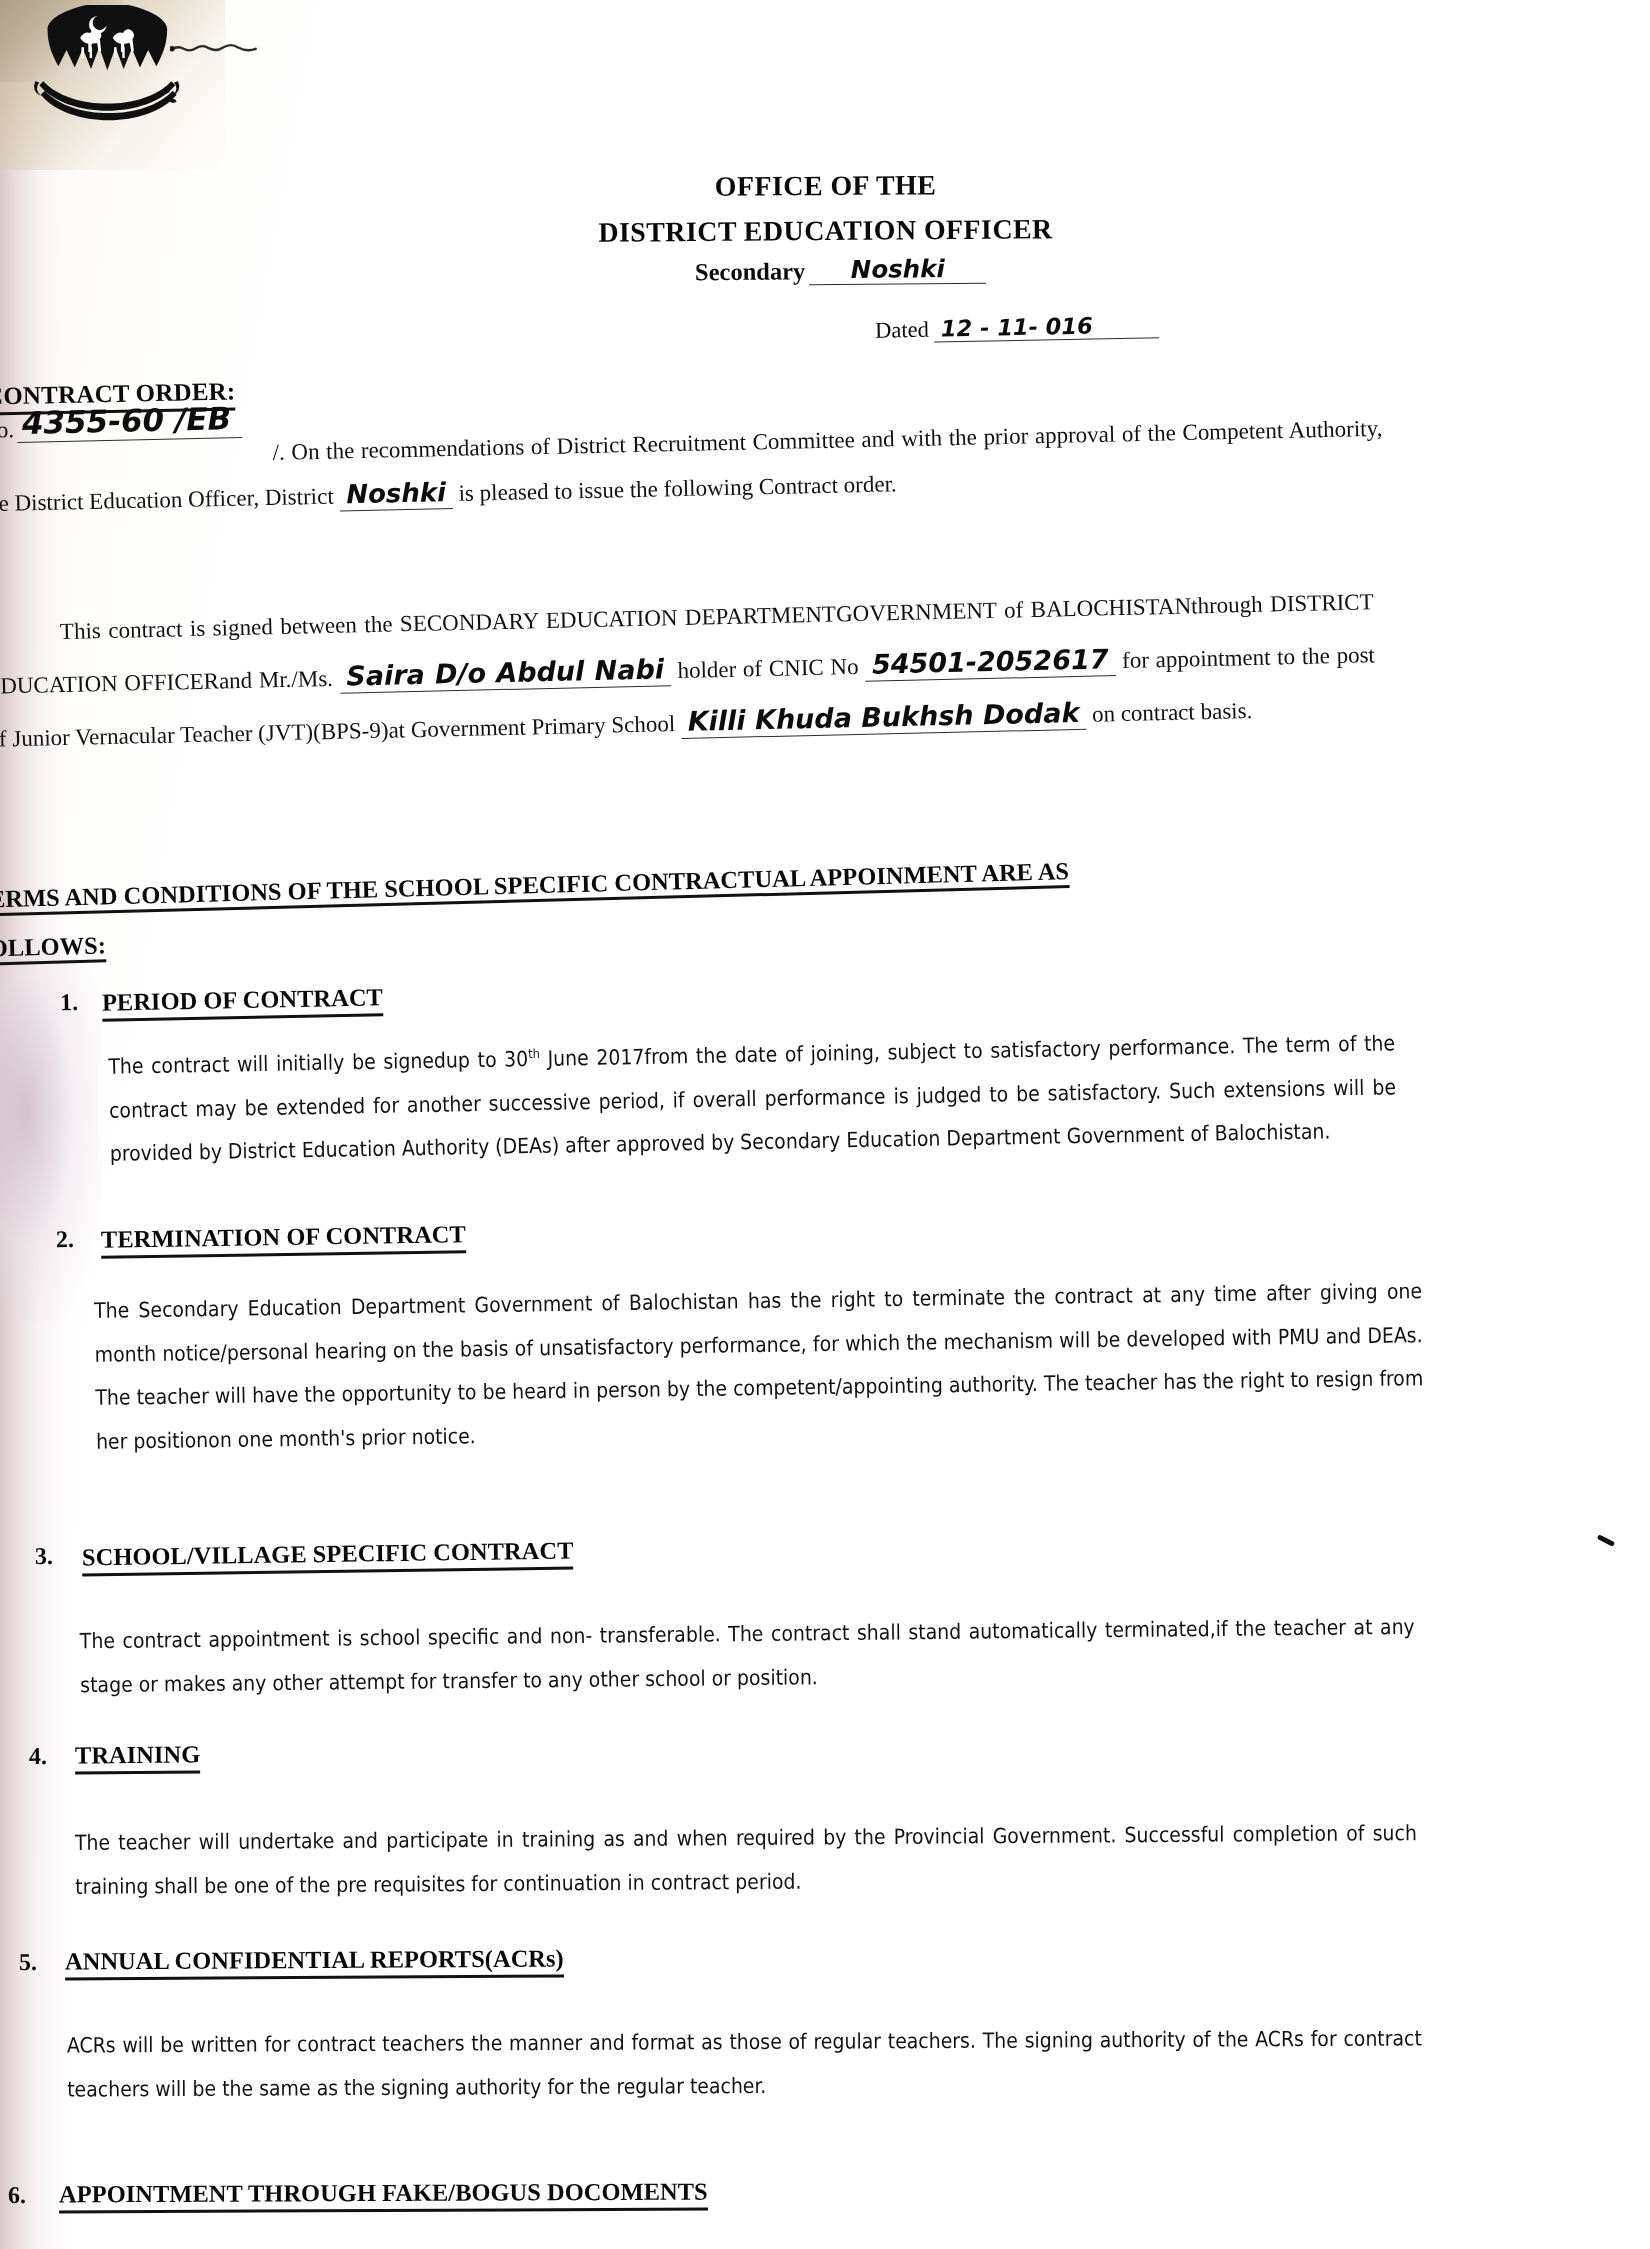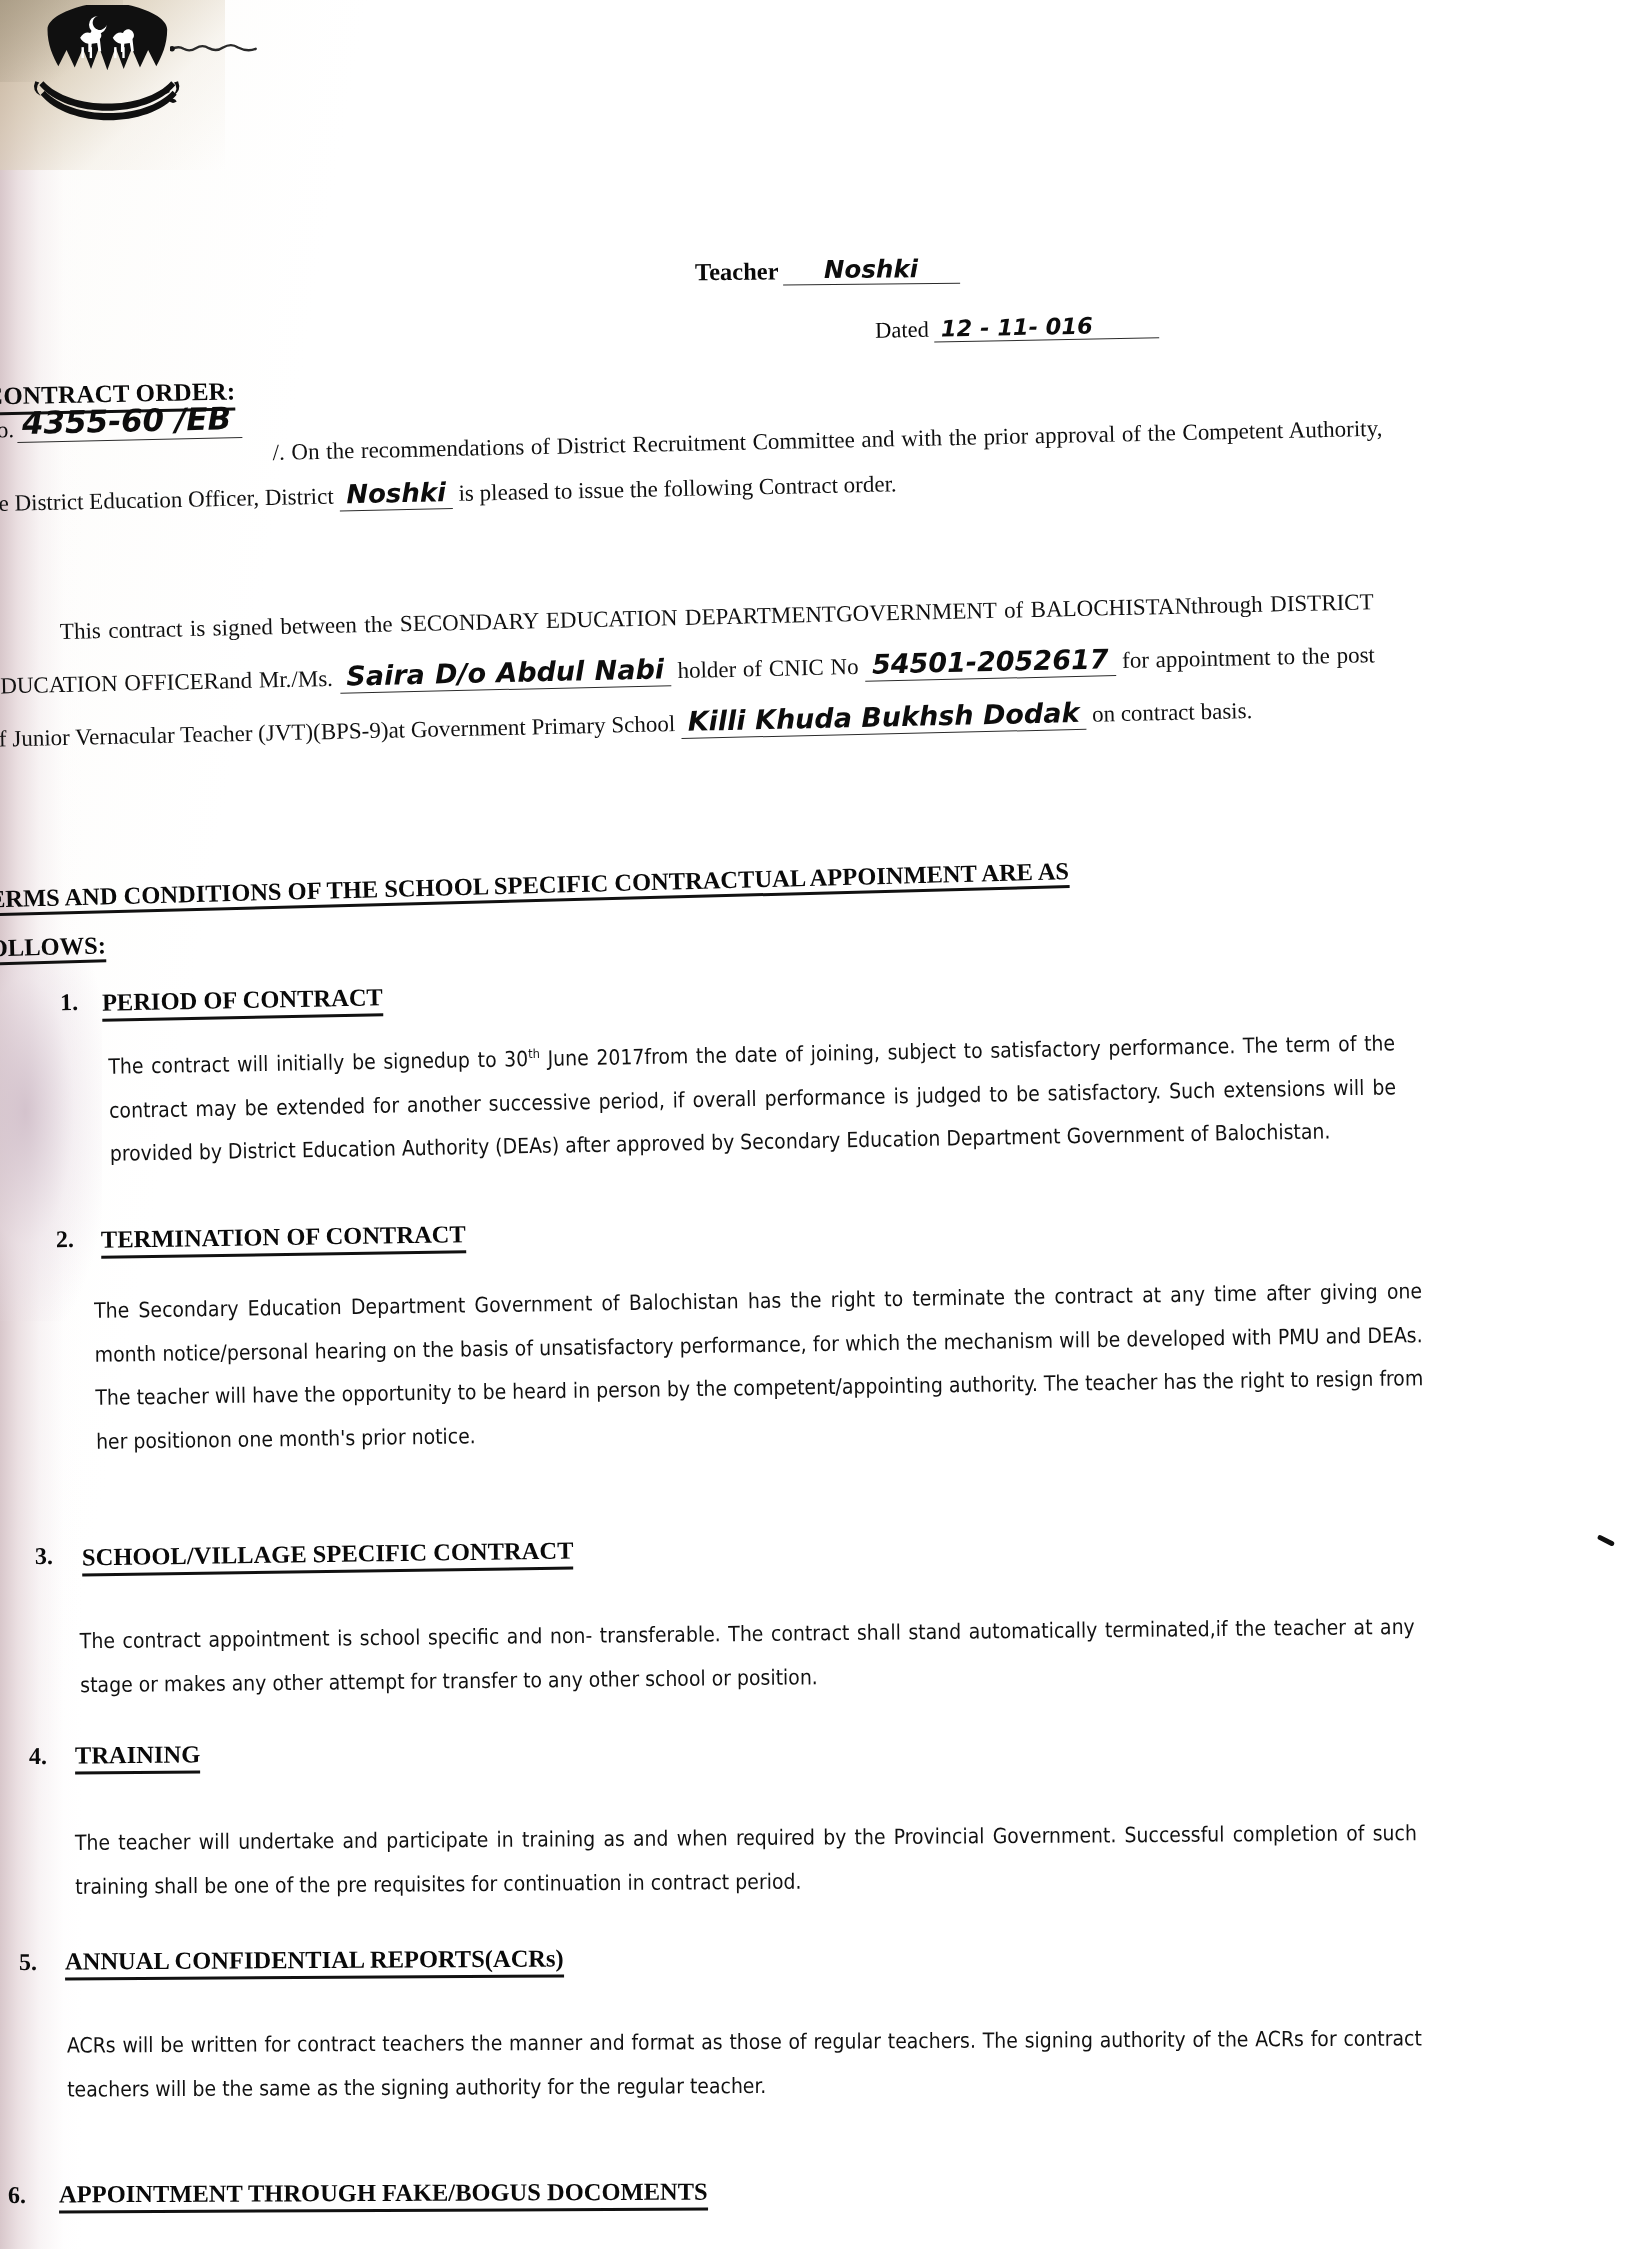"OFFICE OF THE" div.hdr { html: none -> <div> <div>OFFICE OF THE</div> <div>DISTRICT EDUCATION OFFICER</div> </div> }
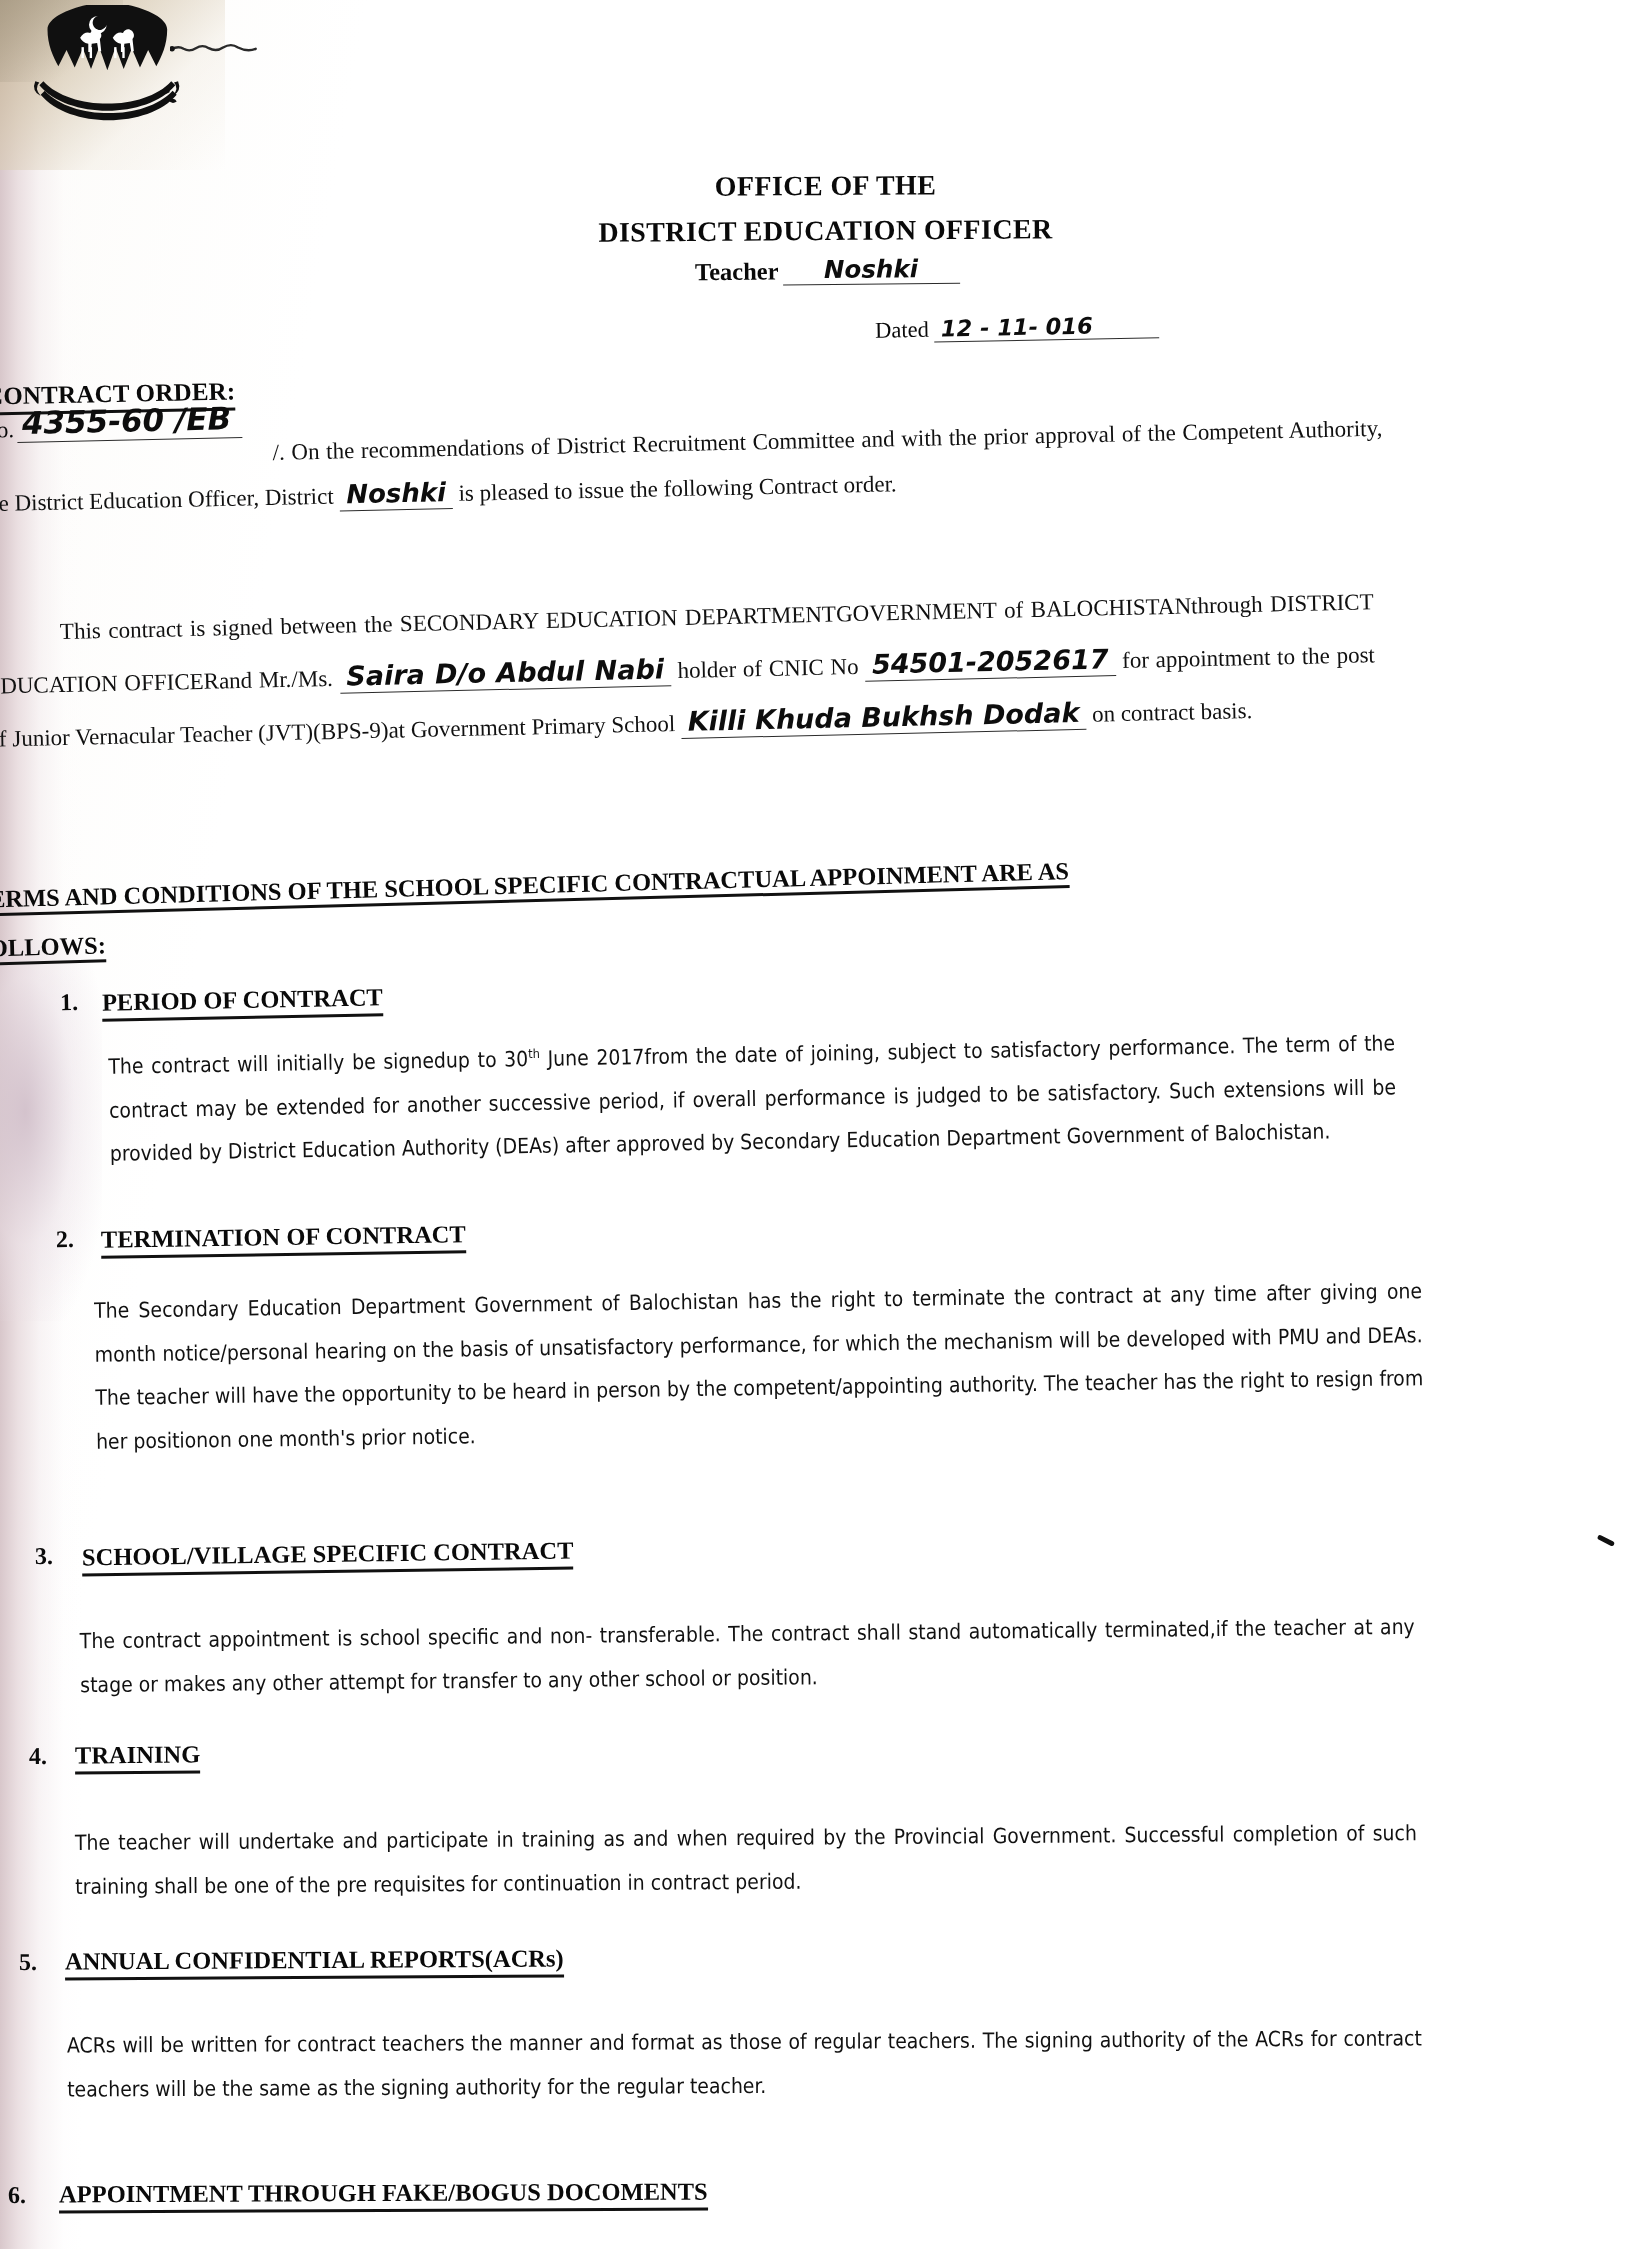"Teacher" span { text: Teacher -> Secondary }
